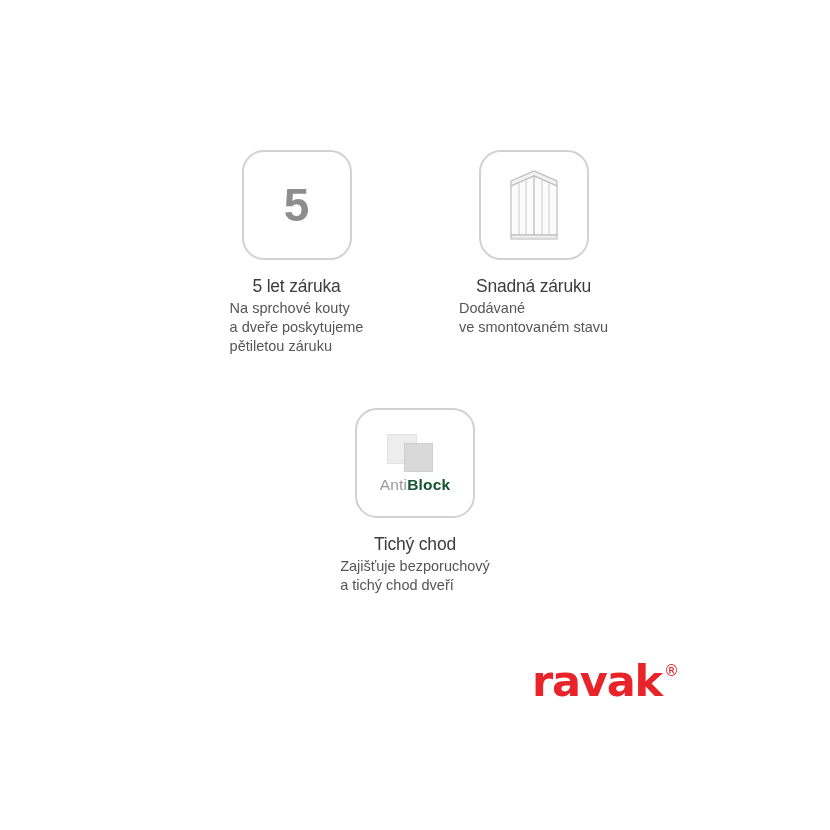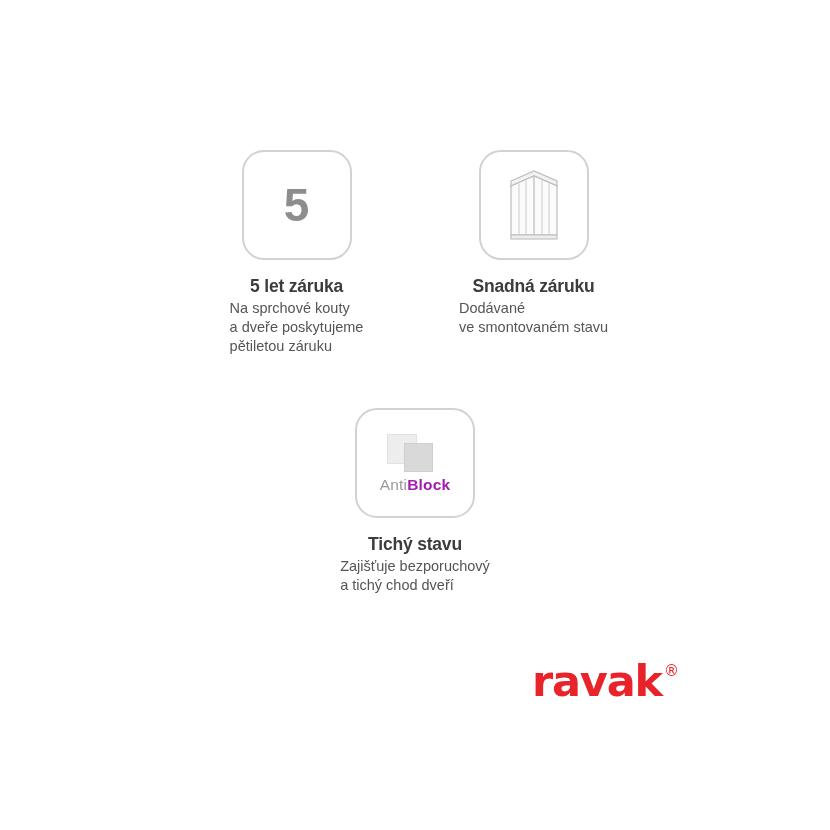"5 let záruka" .feature-title { font-weight: bold -> normal }
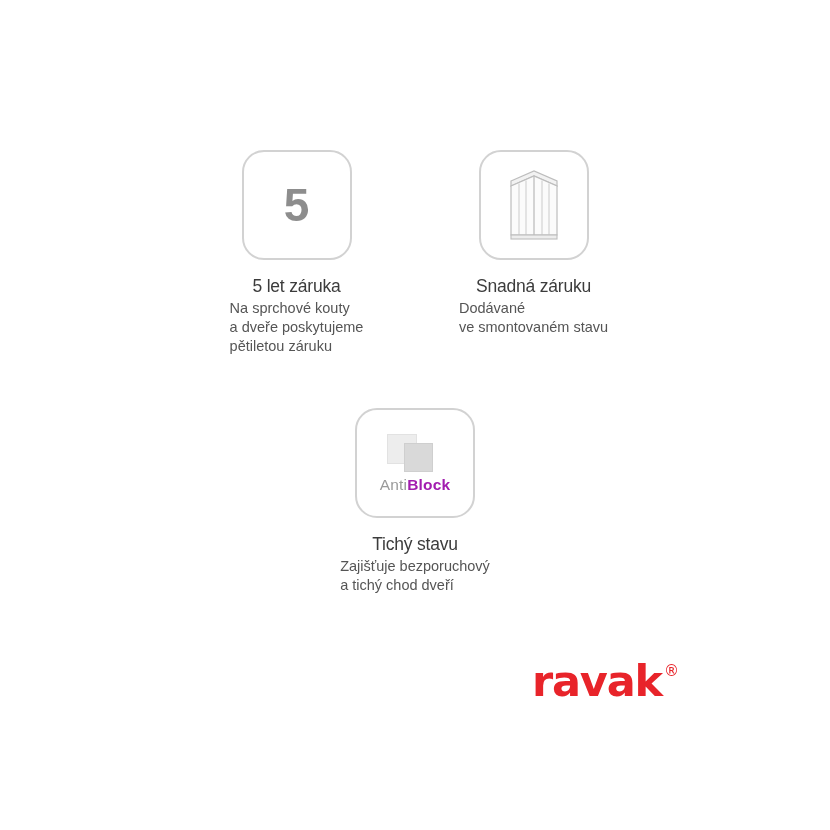"Block" .ab-text b { color: #a21caf -> #14532d }
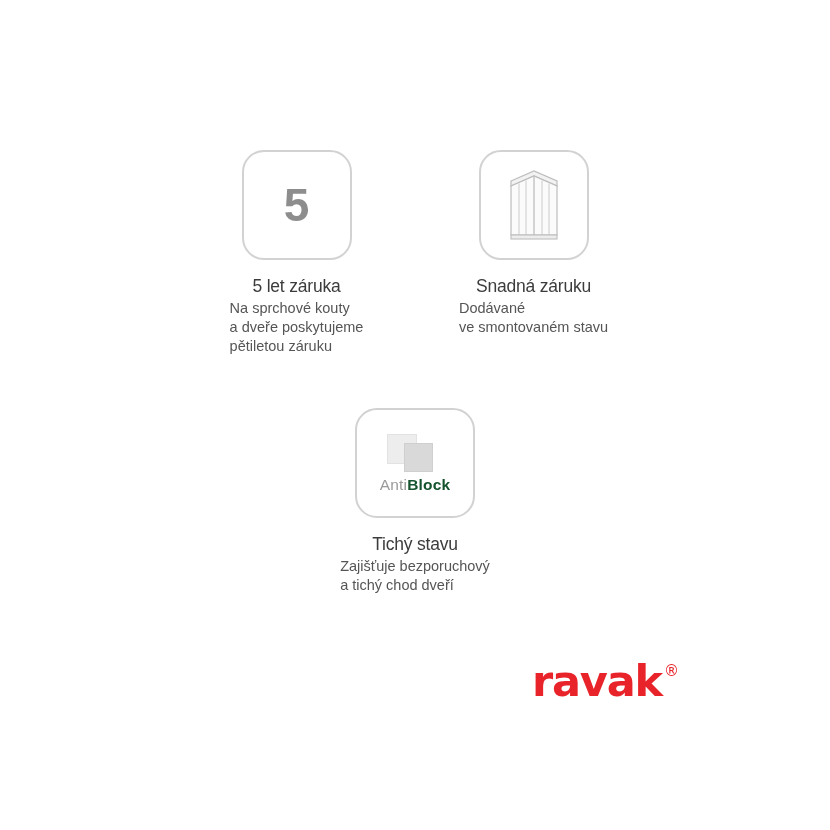"Tichý stavu" div.feature-title { text: stavu -> chod }
